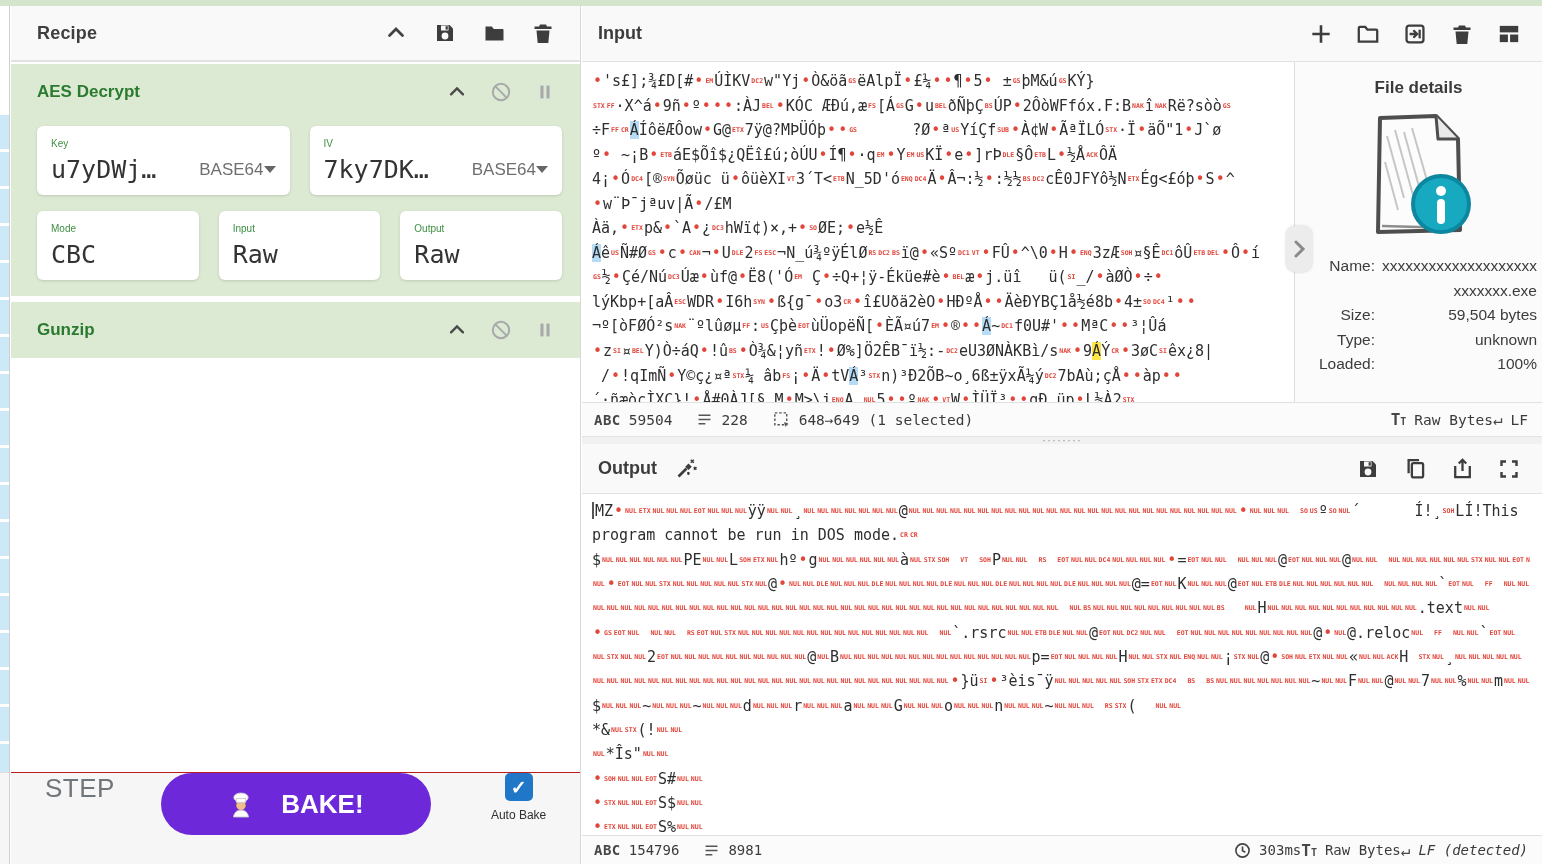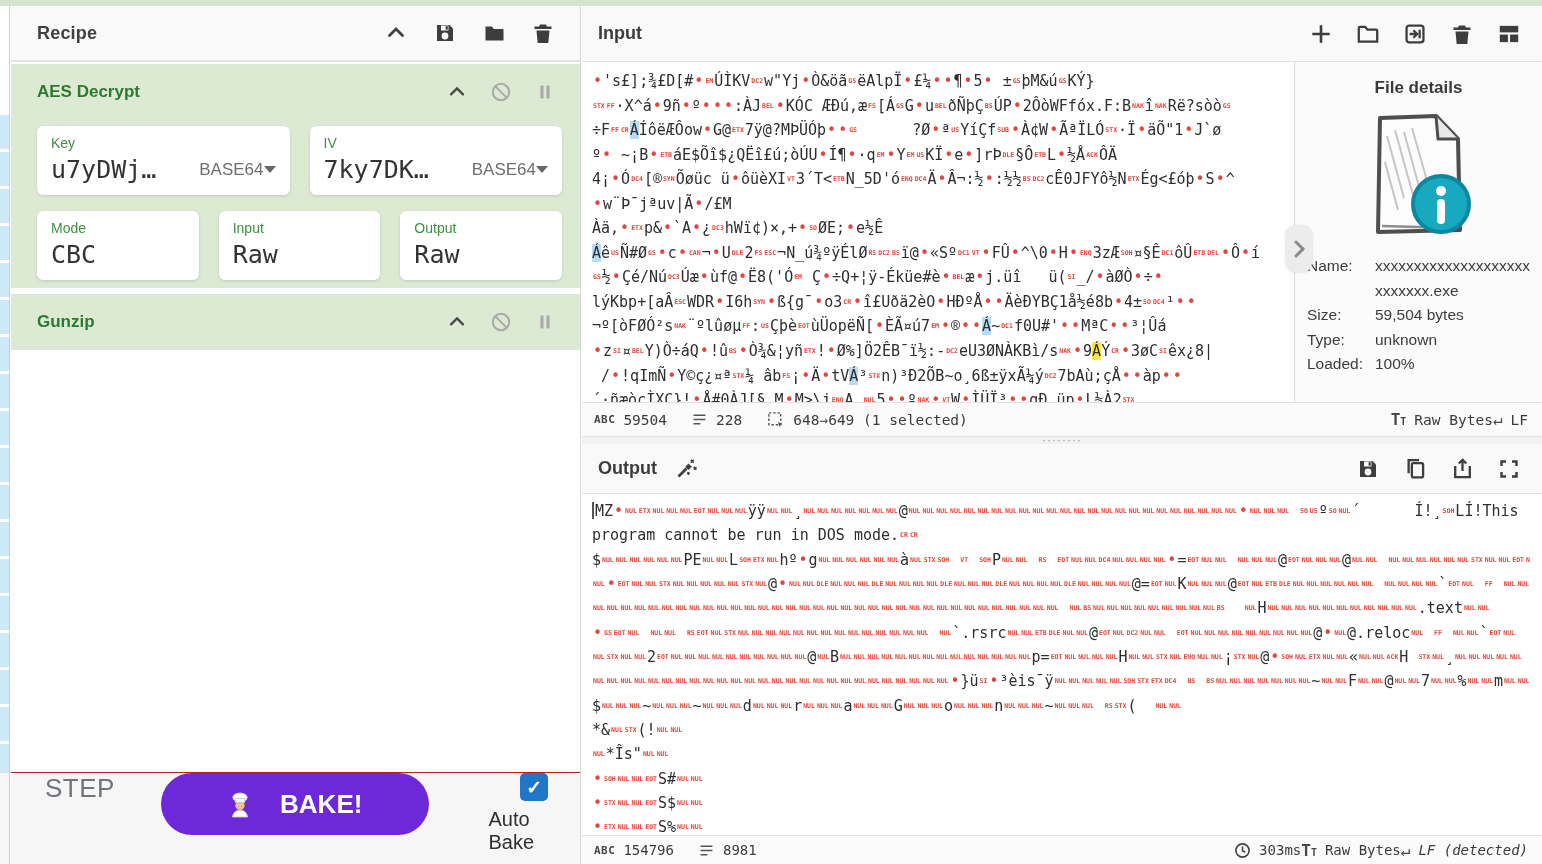"AES Decrypt" .operation.aes { padding-bottom: 8px -> 16px }
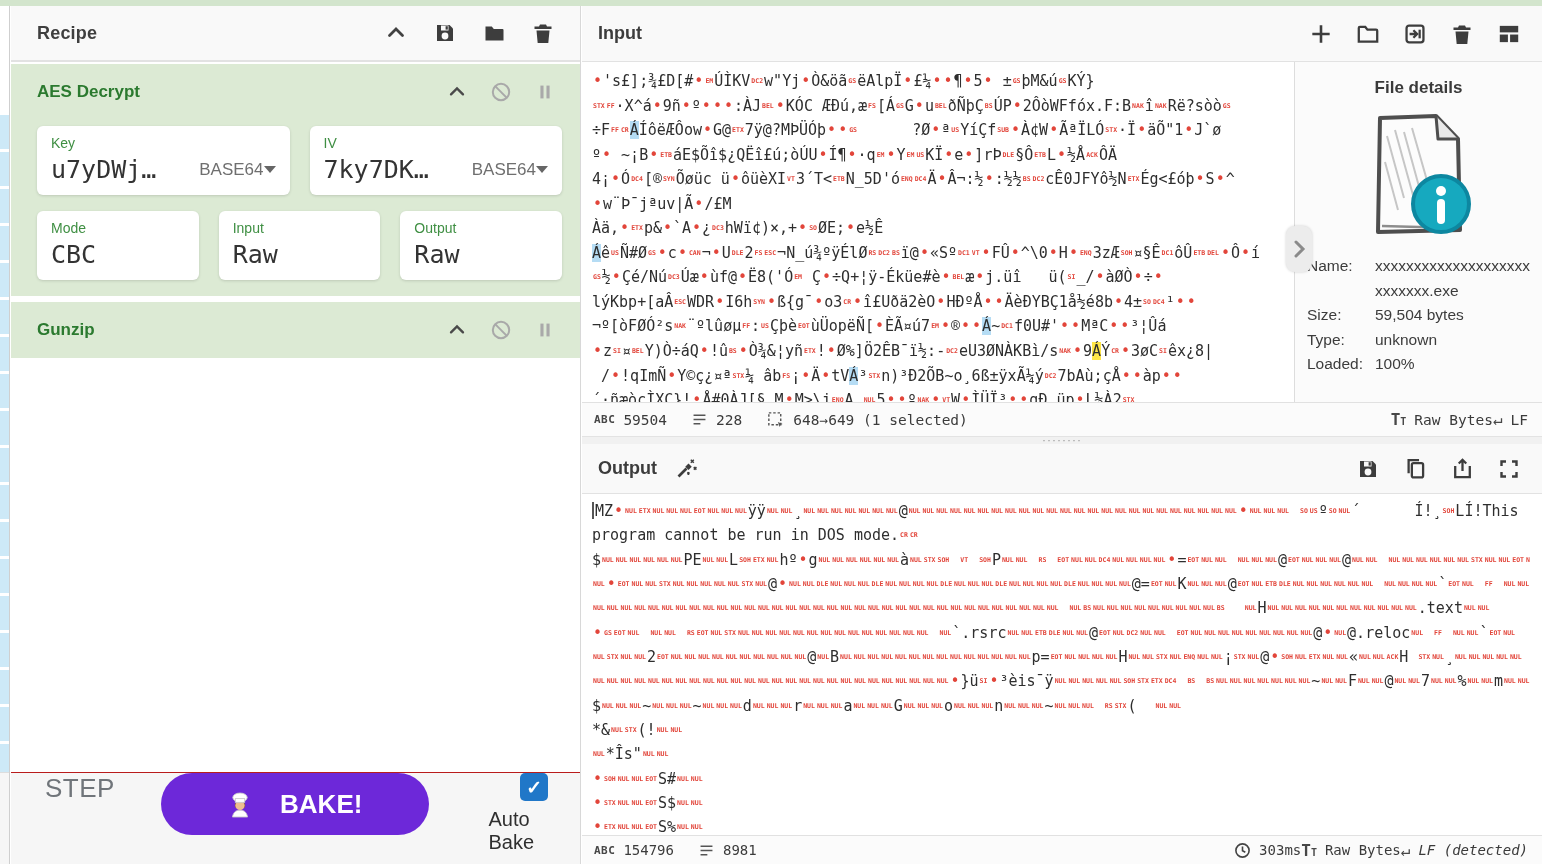"Key" .arg-label { font-size: 14px -> 10px }
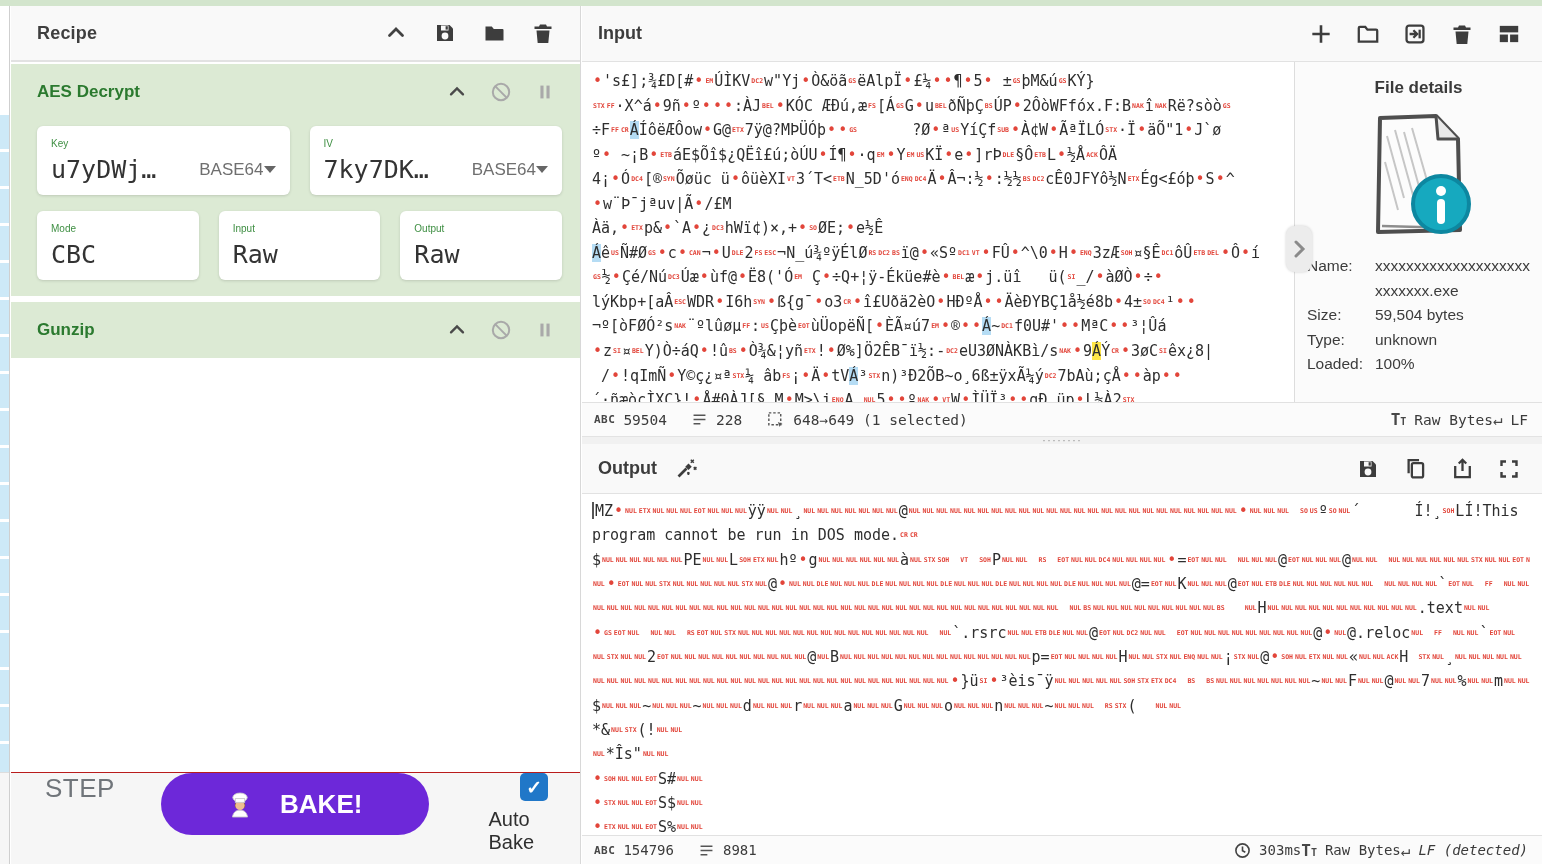"Name:" .fd-rows { text-align: none -> right }
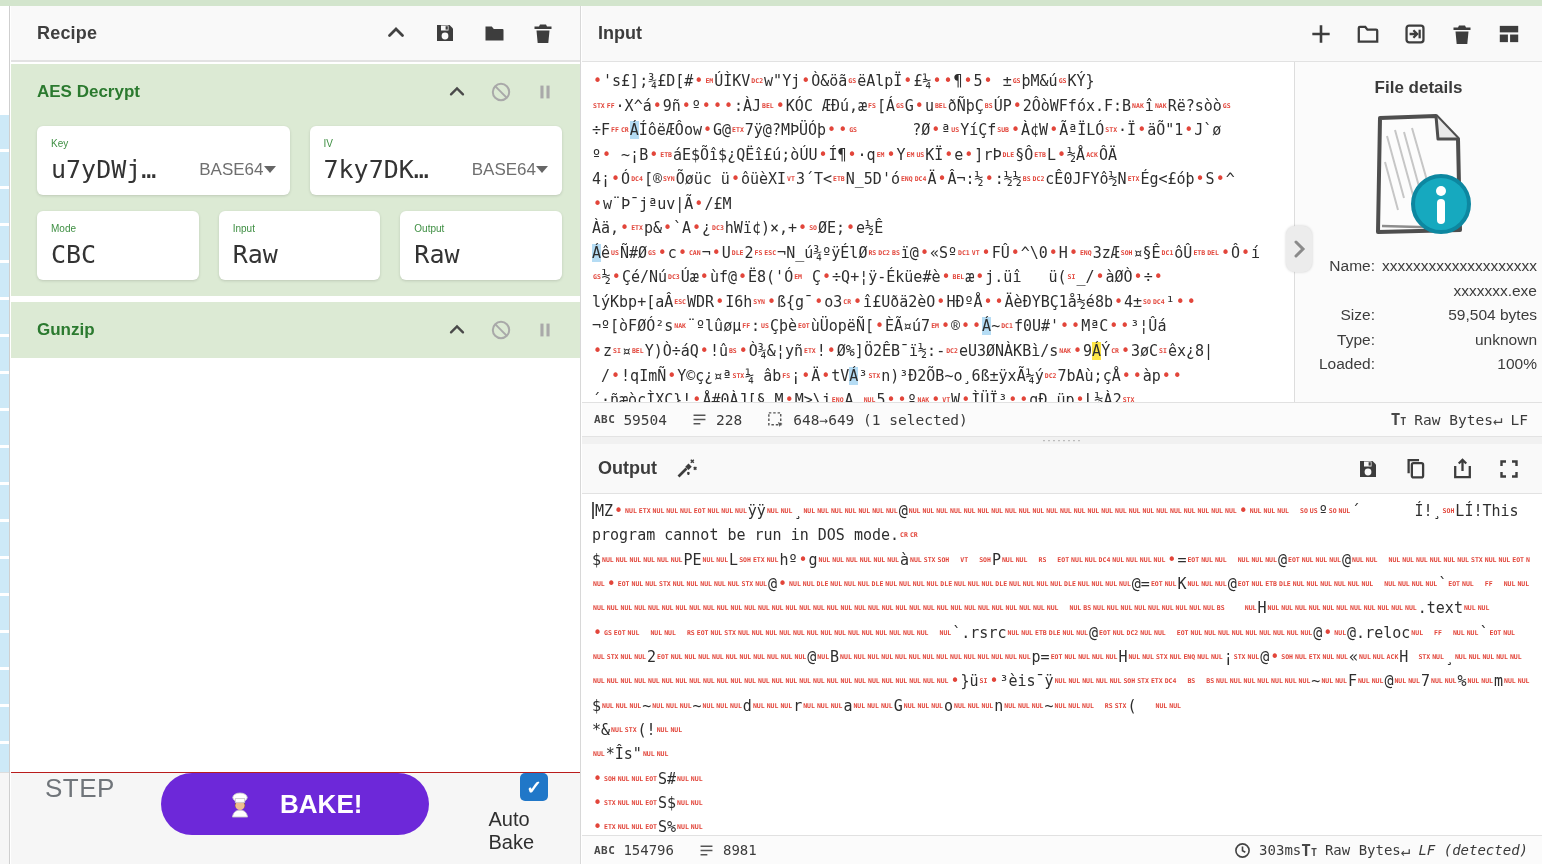"ABC" .abc { font-size: 11px -> 14px }
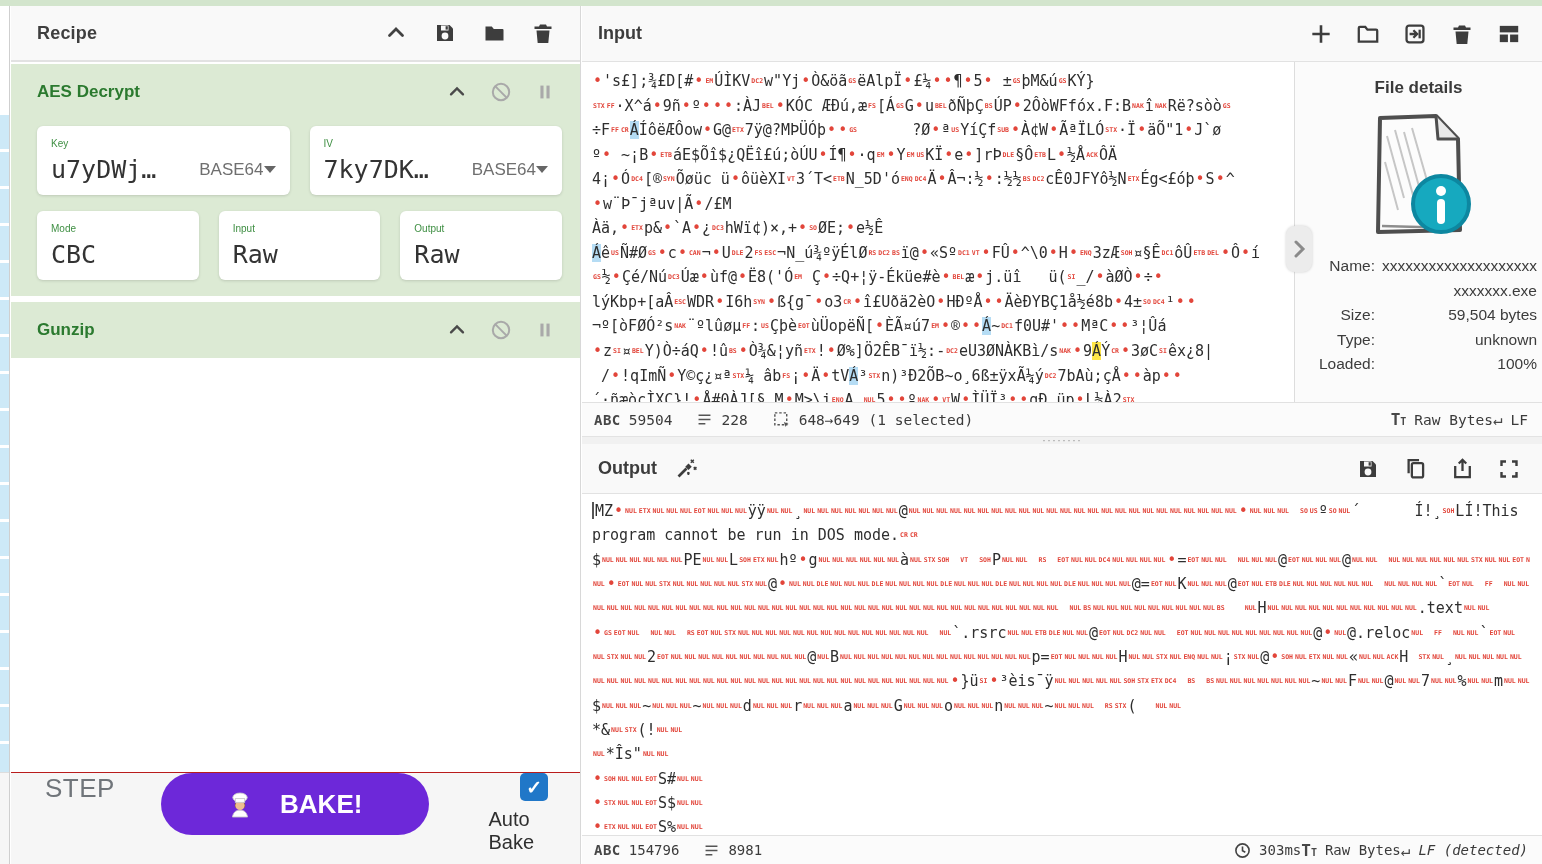"Auto Bake" .cb-label { font-size: 20px -> 12px }
